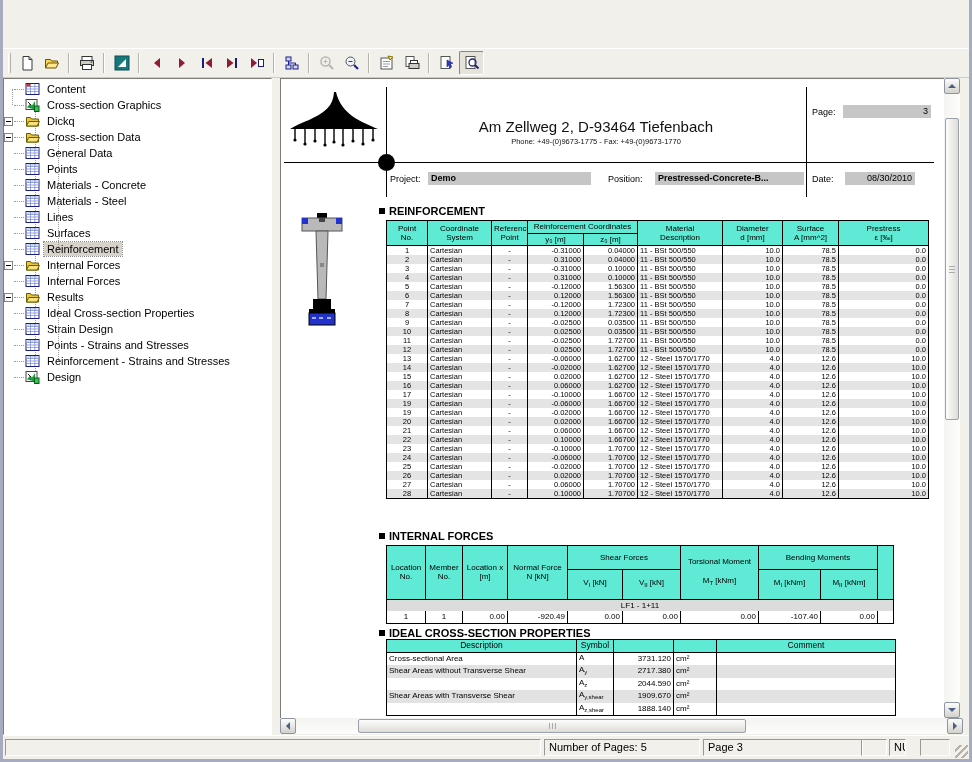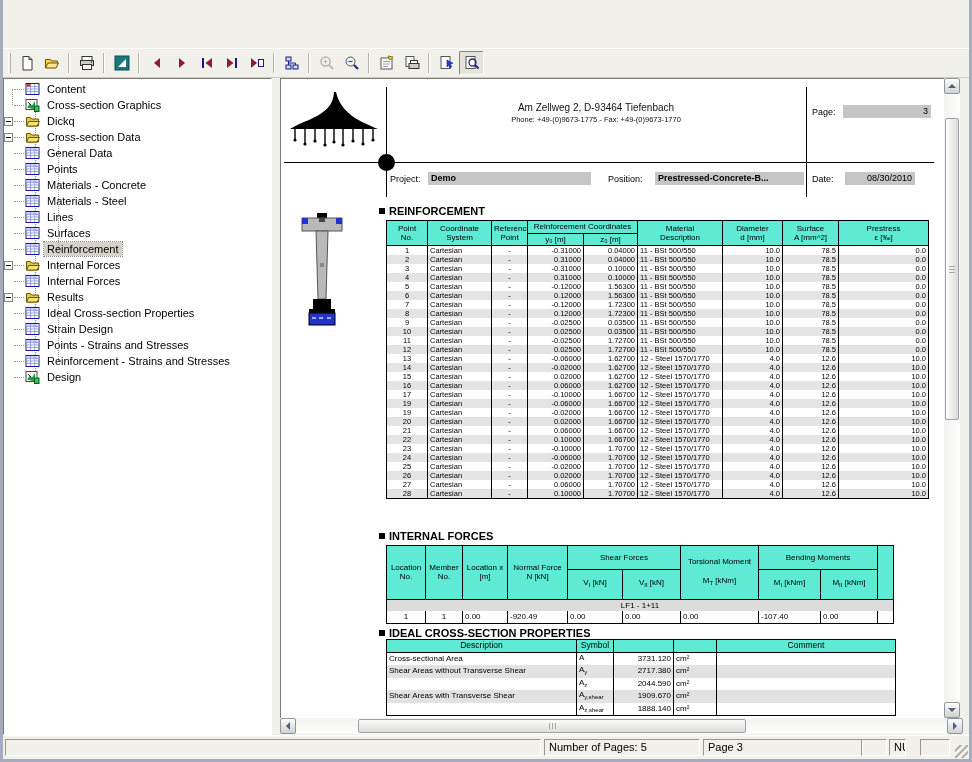"Am Zellweg 2, D-93464 Tiefenbach" .pg-address { font-size: 10px -> 15px; margin-top: 3px -> 19px }
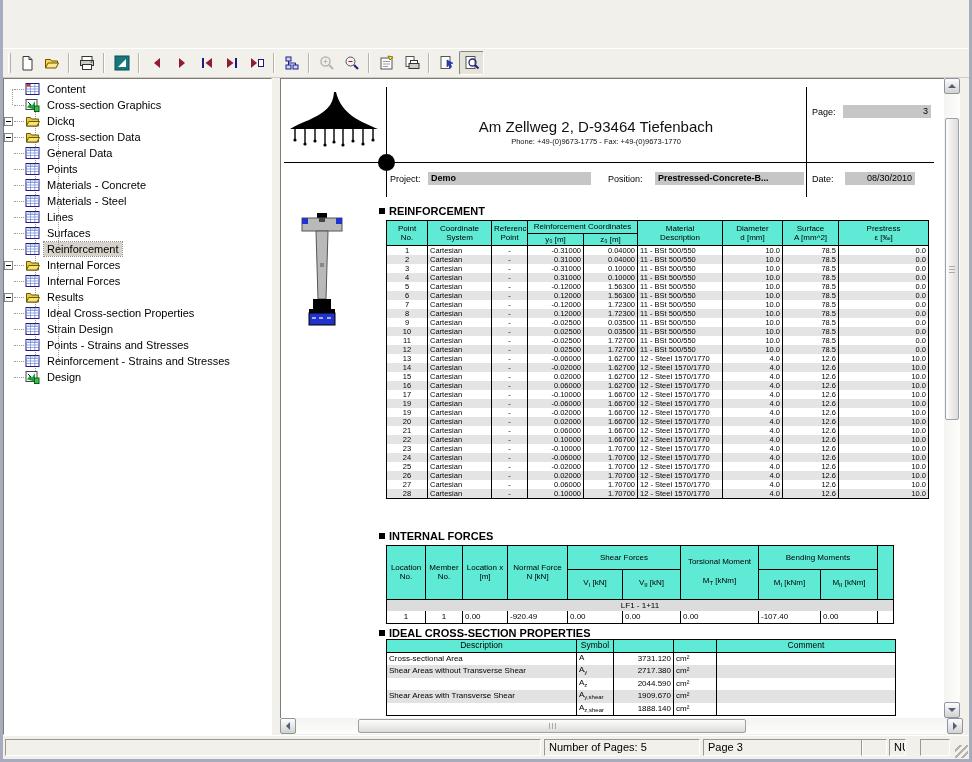"0.00" .t-int td:nth-child(n+3) { text-align: left -> right }
